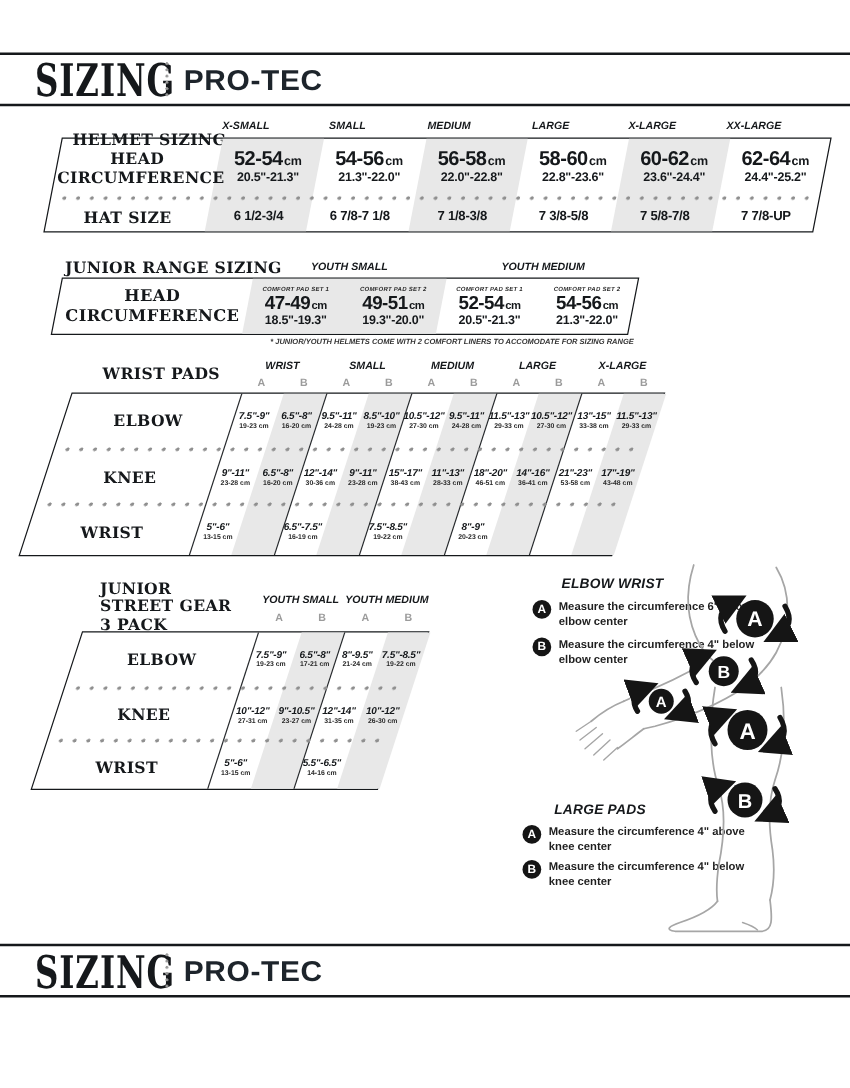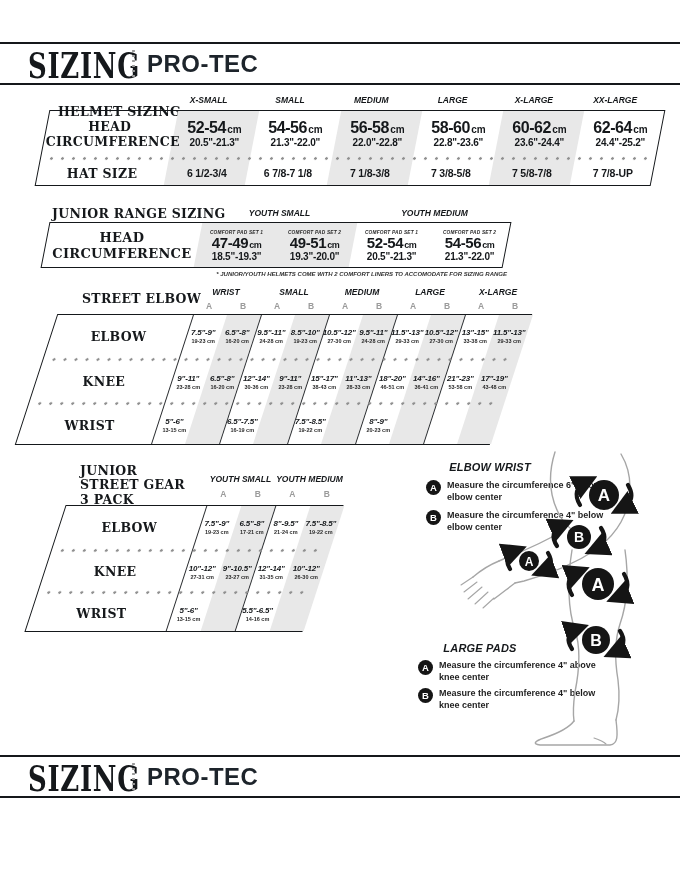"X-SMALL" div.abs { left: 168px -> 156px }
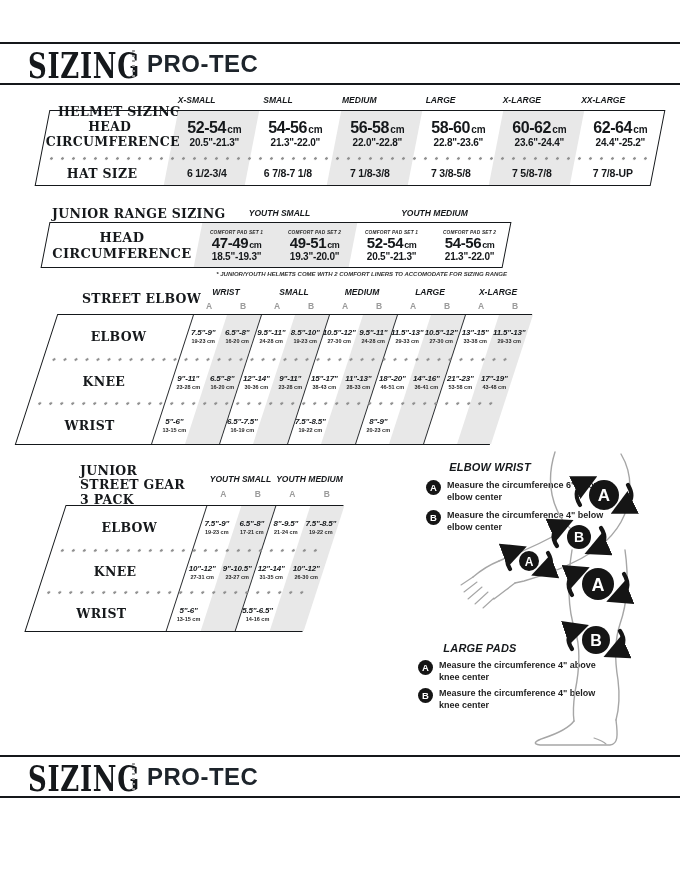"STREET ELBOW" div.abs { text: STREET ELBOW -> WRIST PADS }
